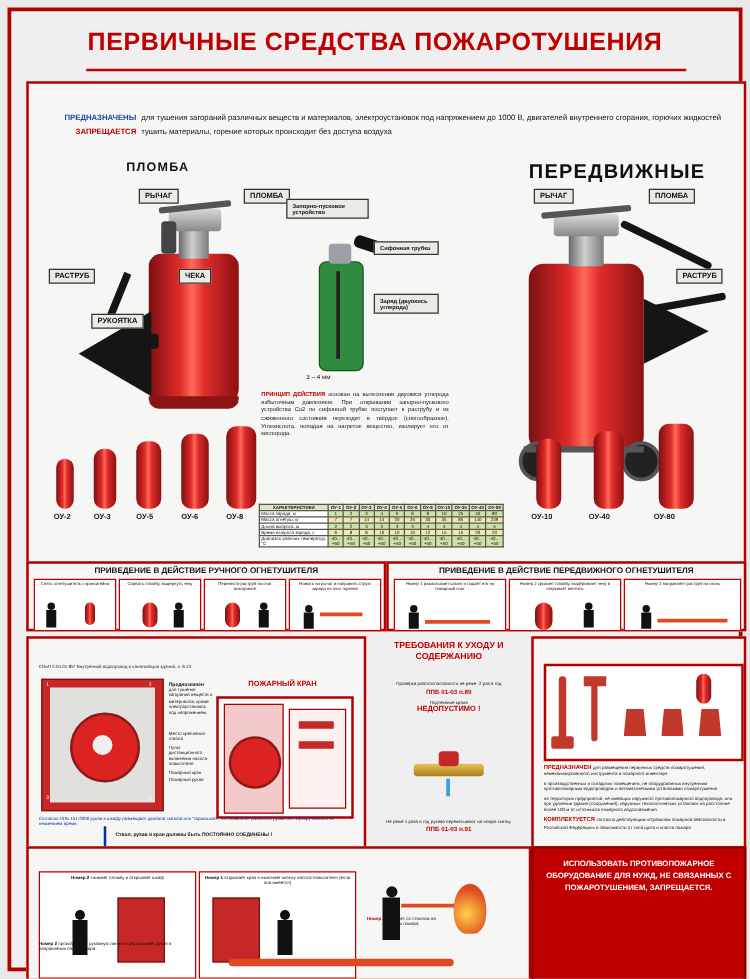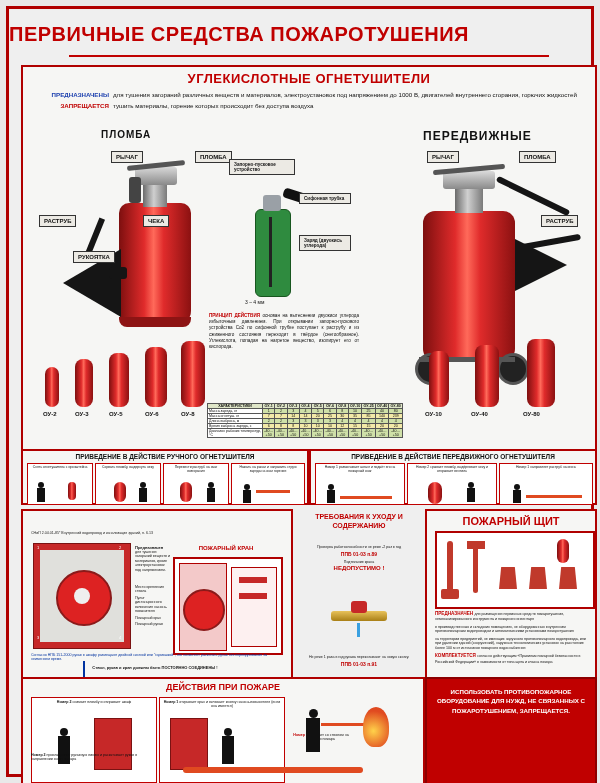"ПЕРВИЧНЫЕ СРЕДСТВА ПОЖАРОТУШЕНИЯ" .title { text-align: none -> center }
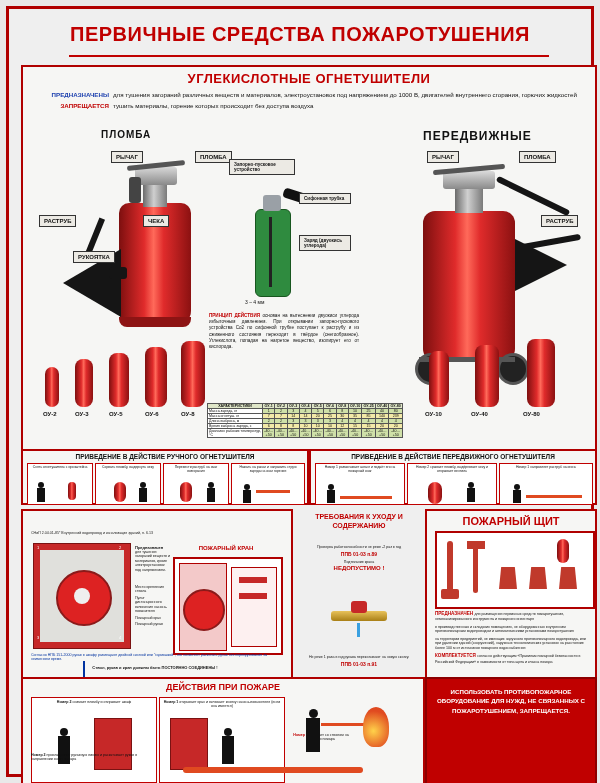"УГЛЕКИСЛОТНЫЕ ОГНЕТУШИТЕЛИ" div.hdr { html: <div>УГЛЕКИСЛОТНЫЕ ОГНЕТУШИТЕЛИ</div> -> none }
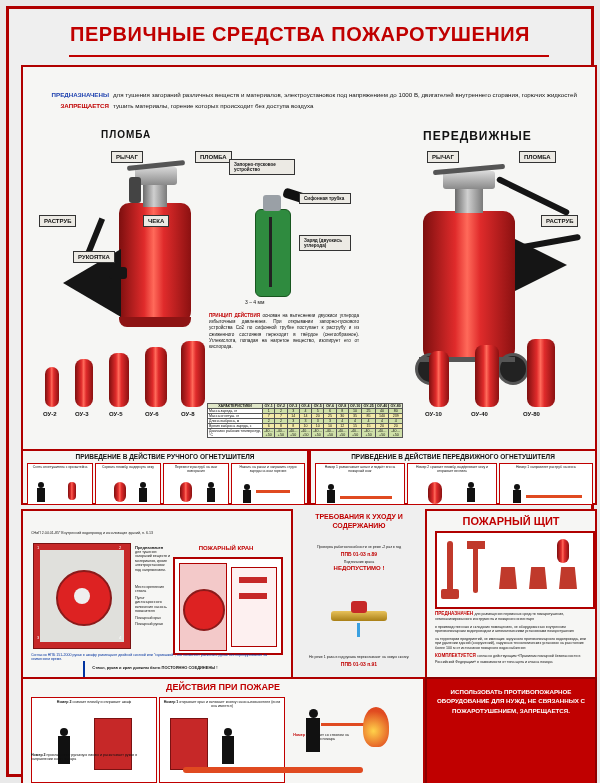"ПЕРЕДВИЖНЫЕ" .sub-r { font-size: 12px -> 16px }
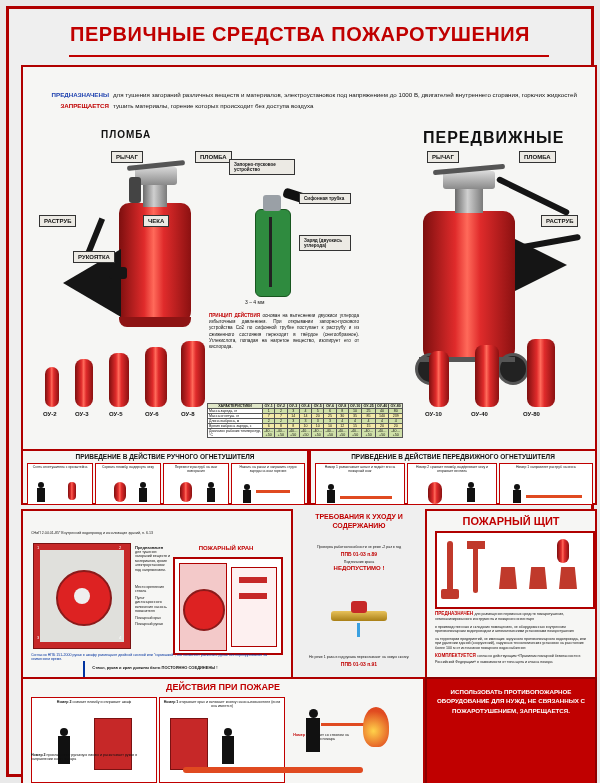"ПОЖАРНЫЙ ЩИТ" div.hdr { html: <div>ПОЖАРНЫЙ ЩИТ</div> -> none }
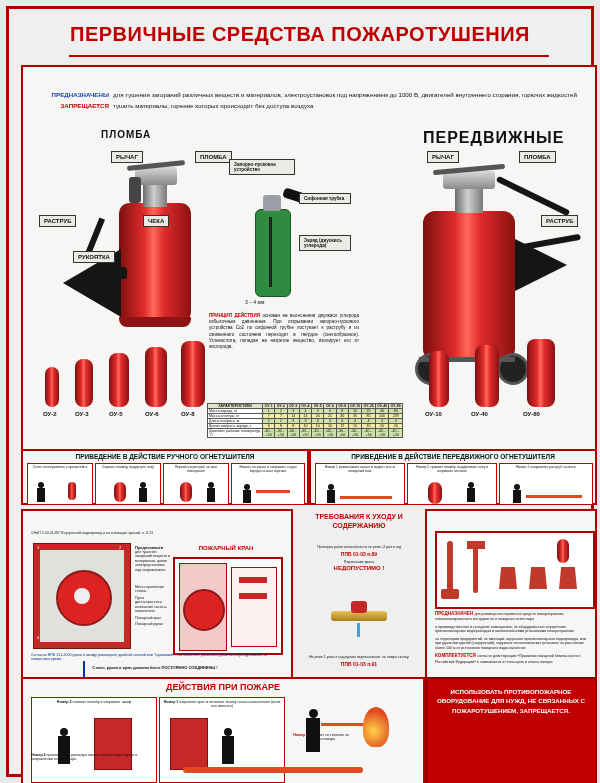"ДЕЙСТВИЯ ПРИ ПОЖАРЕ" div.hdr { html: <div>ДЕЙСТВИЯ ПРИ ПОЖАРЕ</div> -> none }
